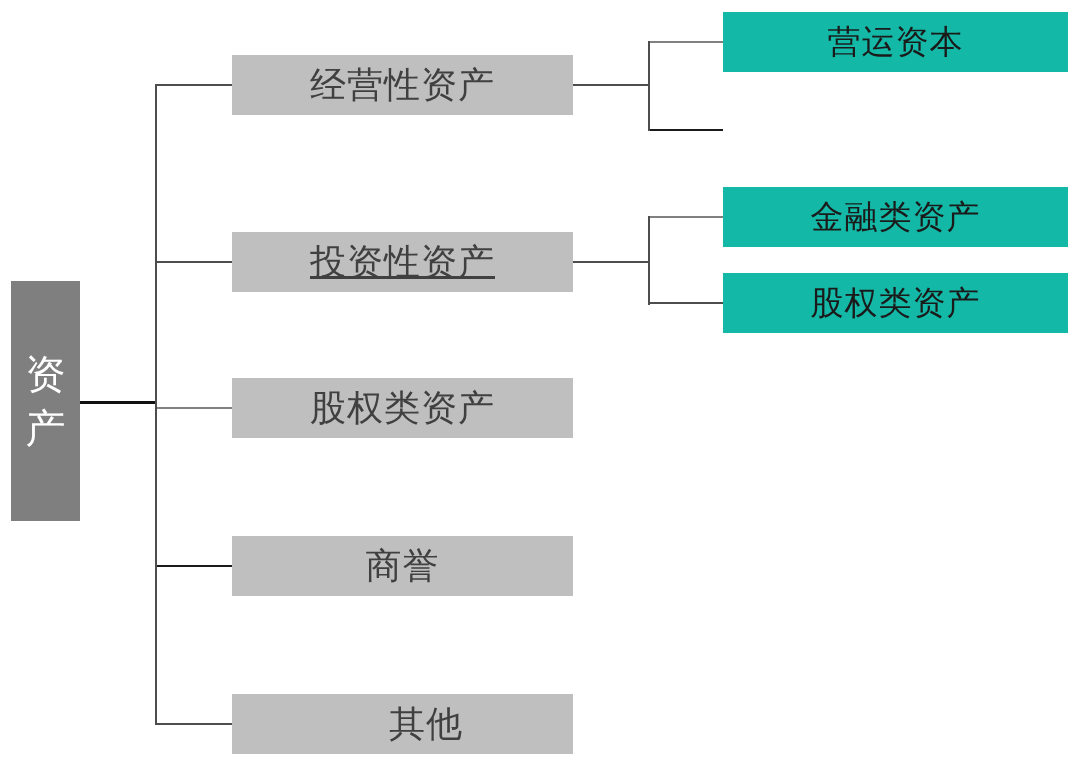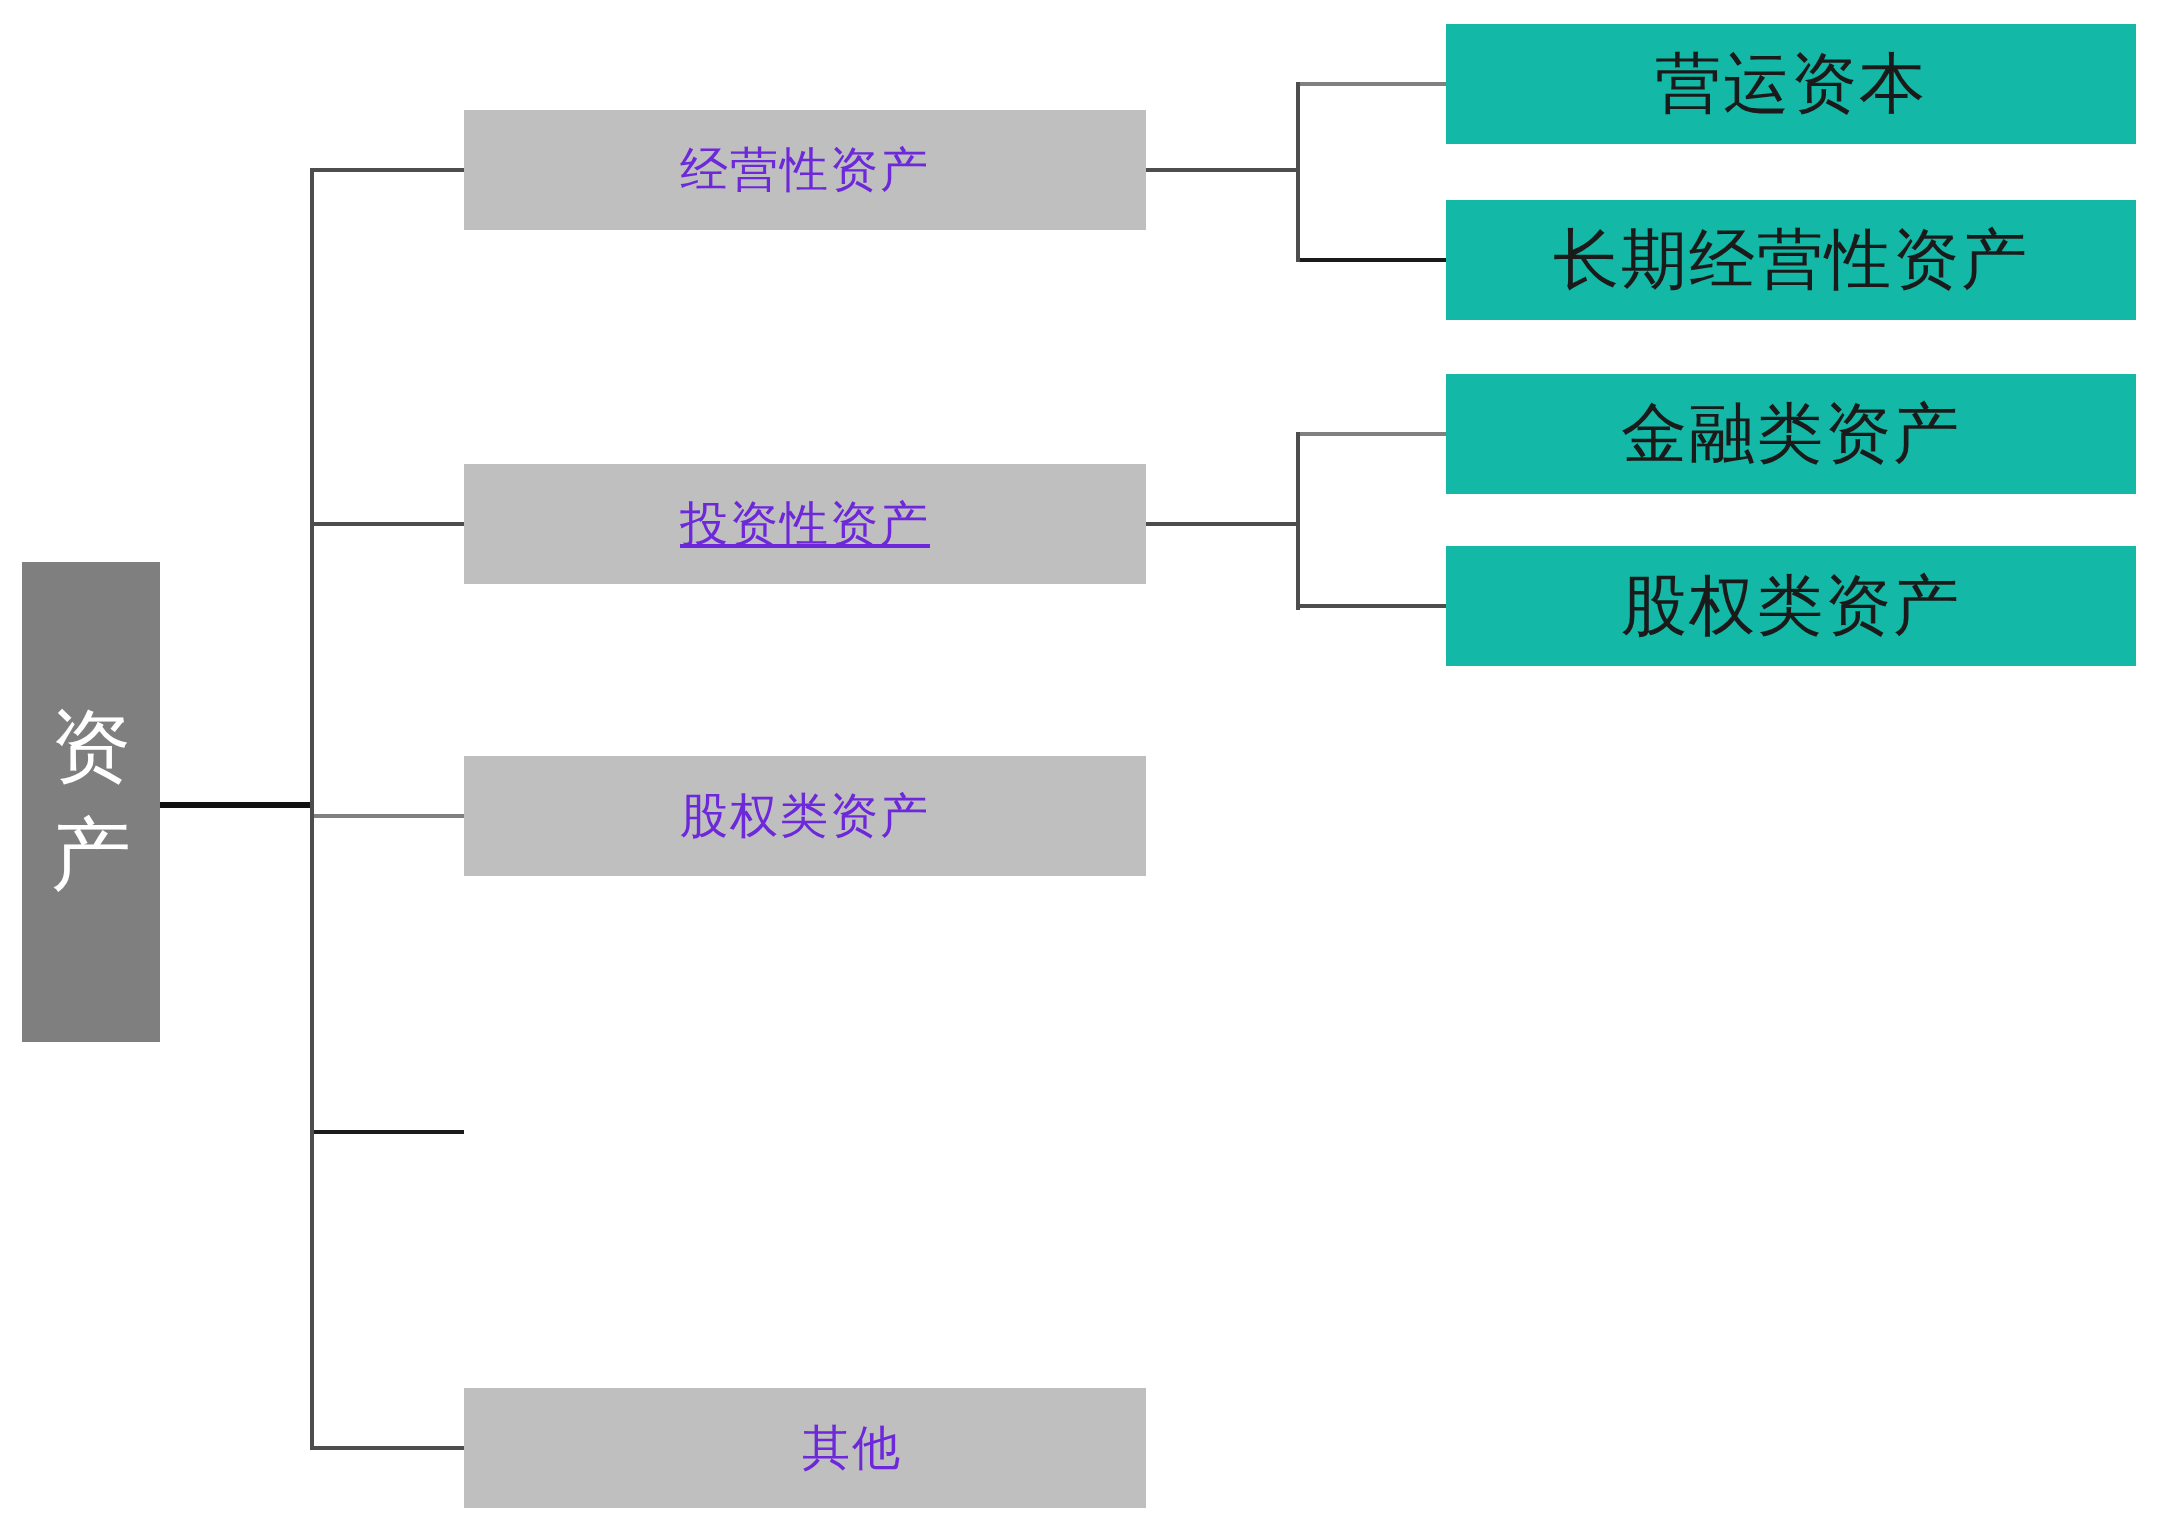"经营性资产" .node-branch { color: #6d28d9 -> #404040; font-size: 24px -> 36px }
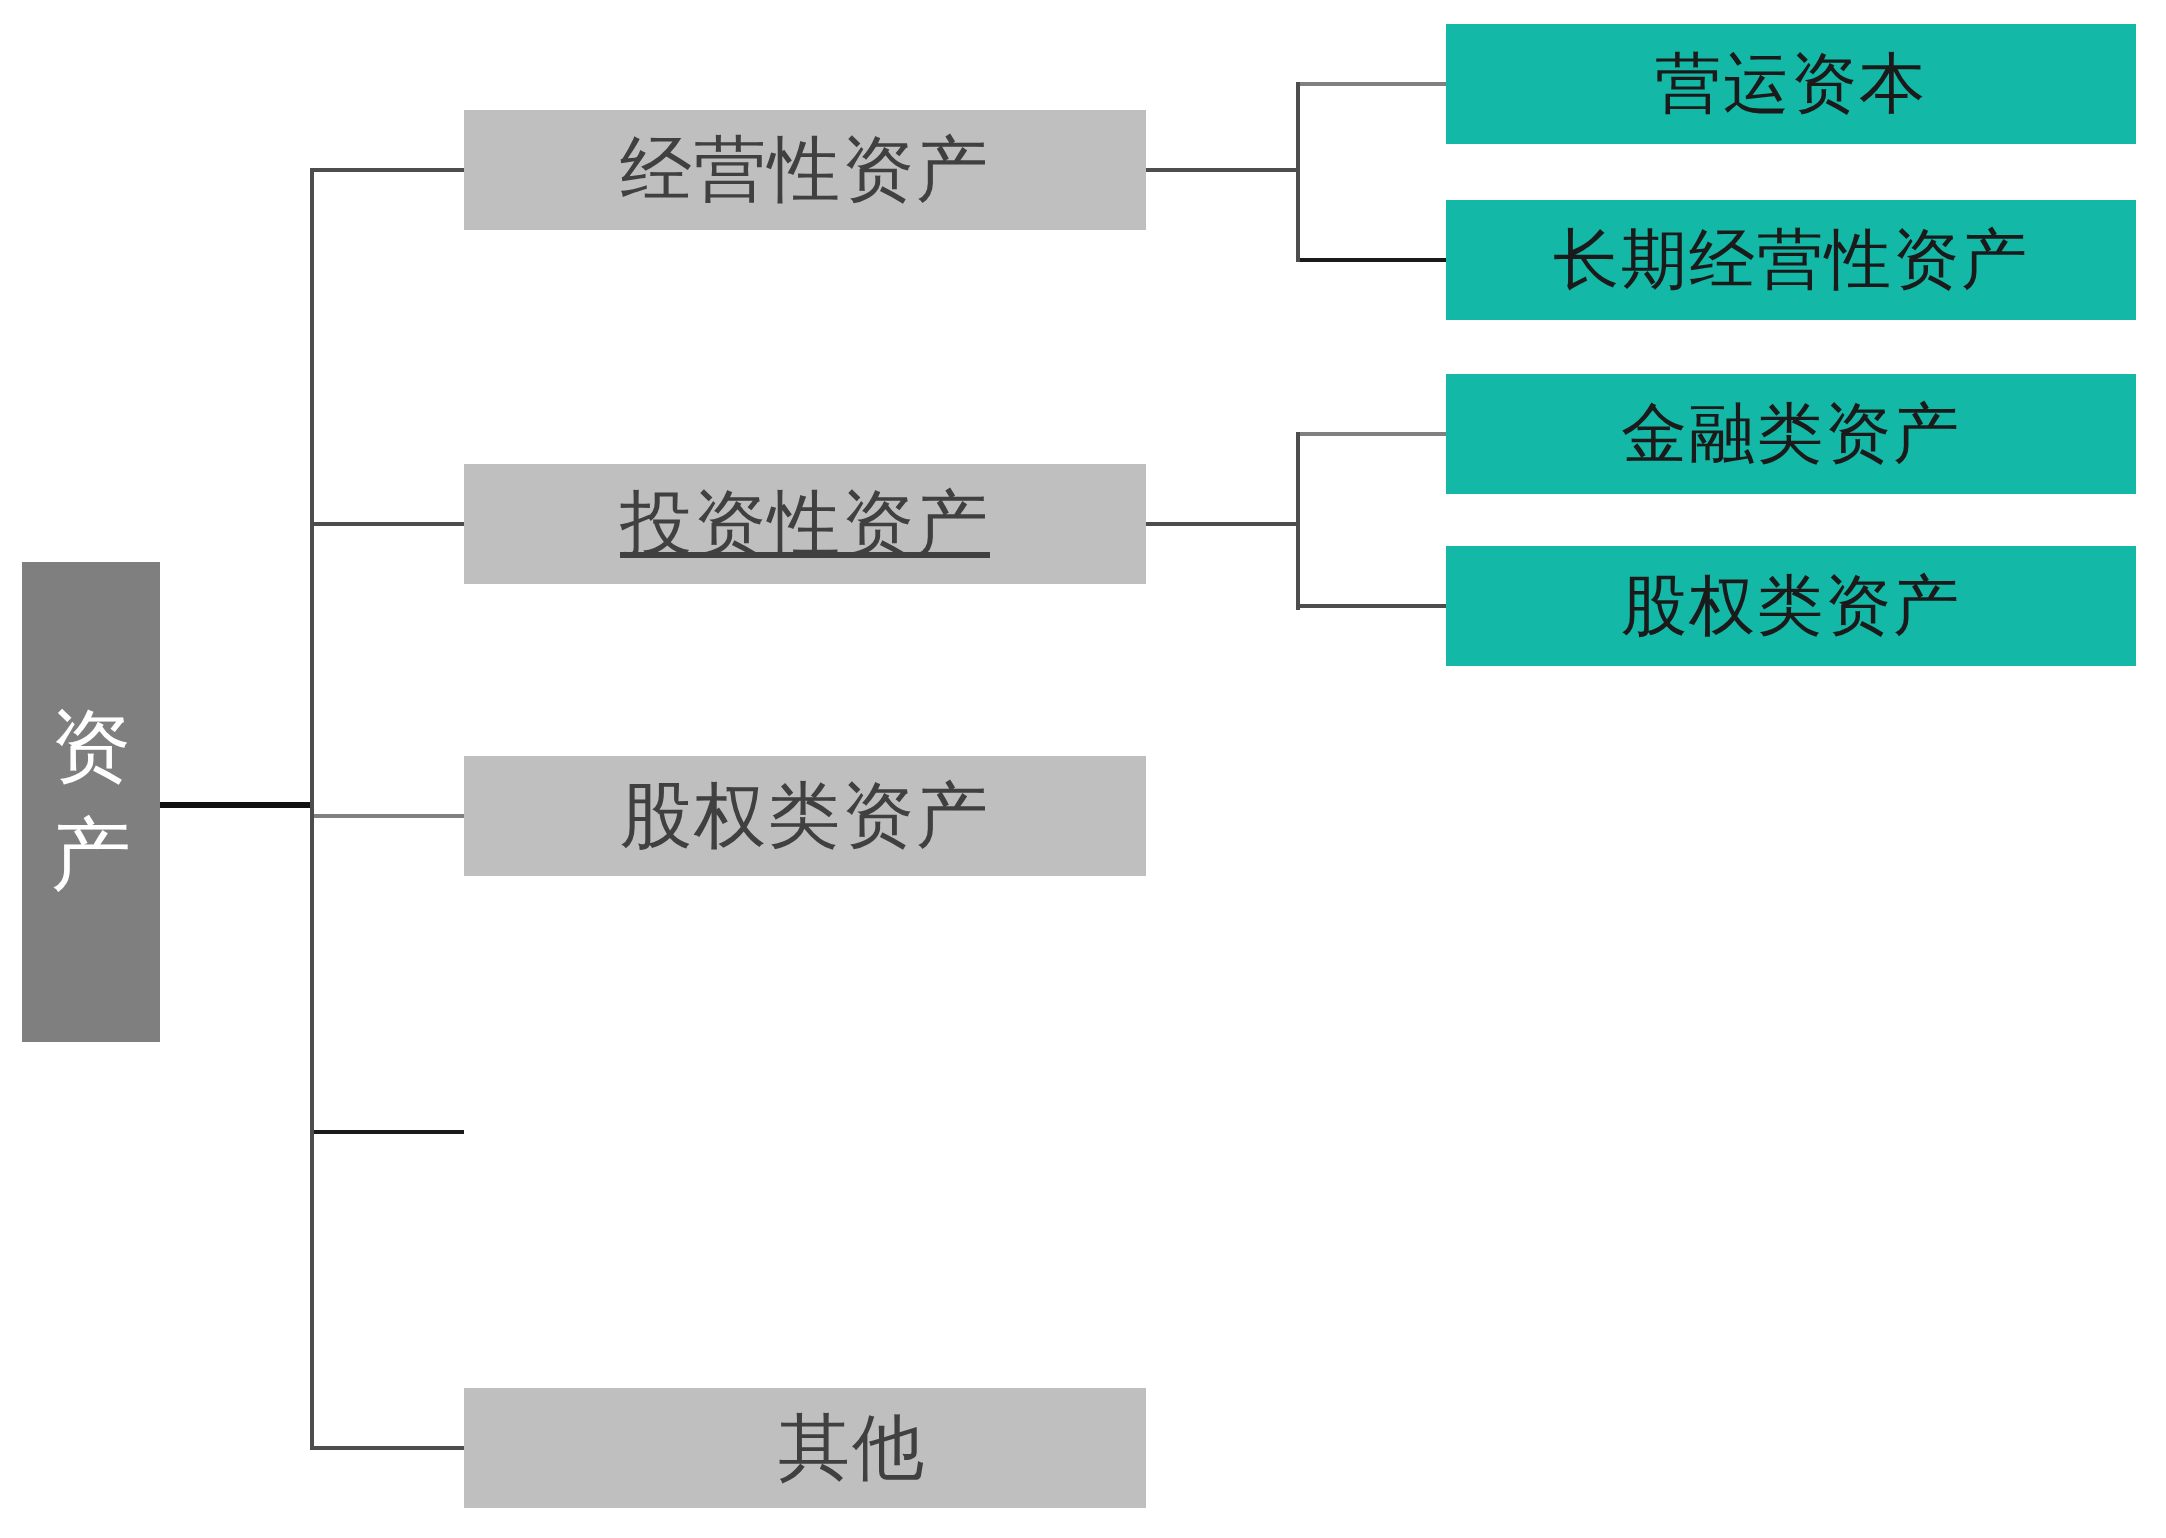"长期经营性资产" div.node { html: <div>长期经营性资产</div> -> none }
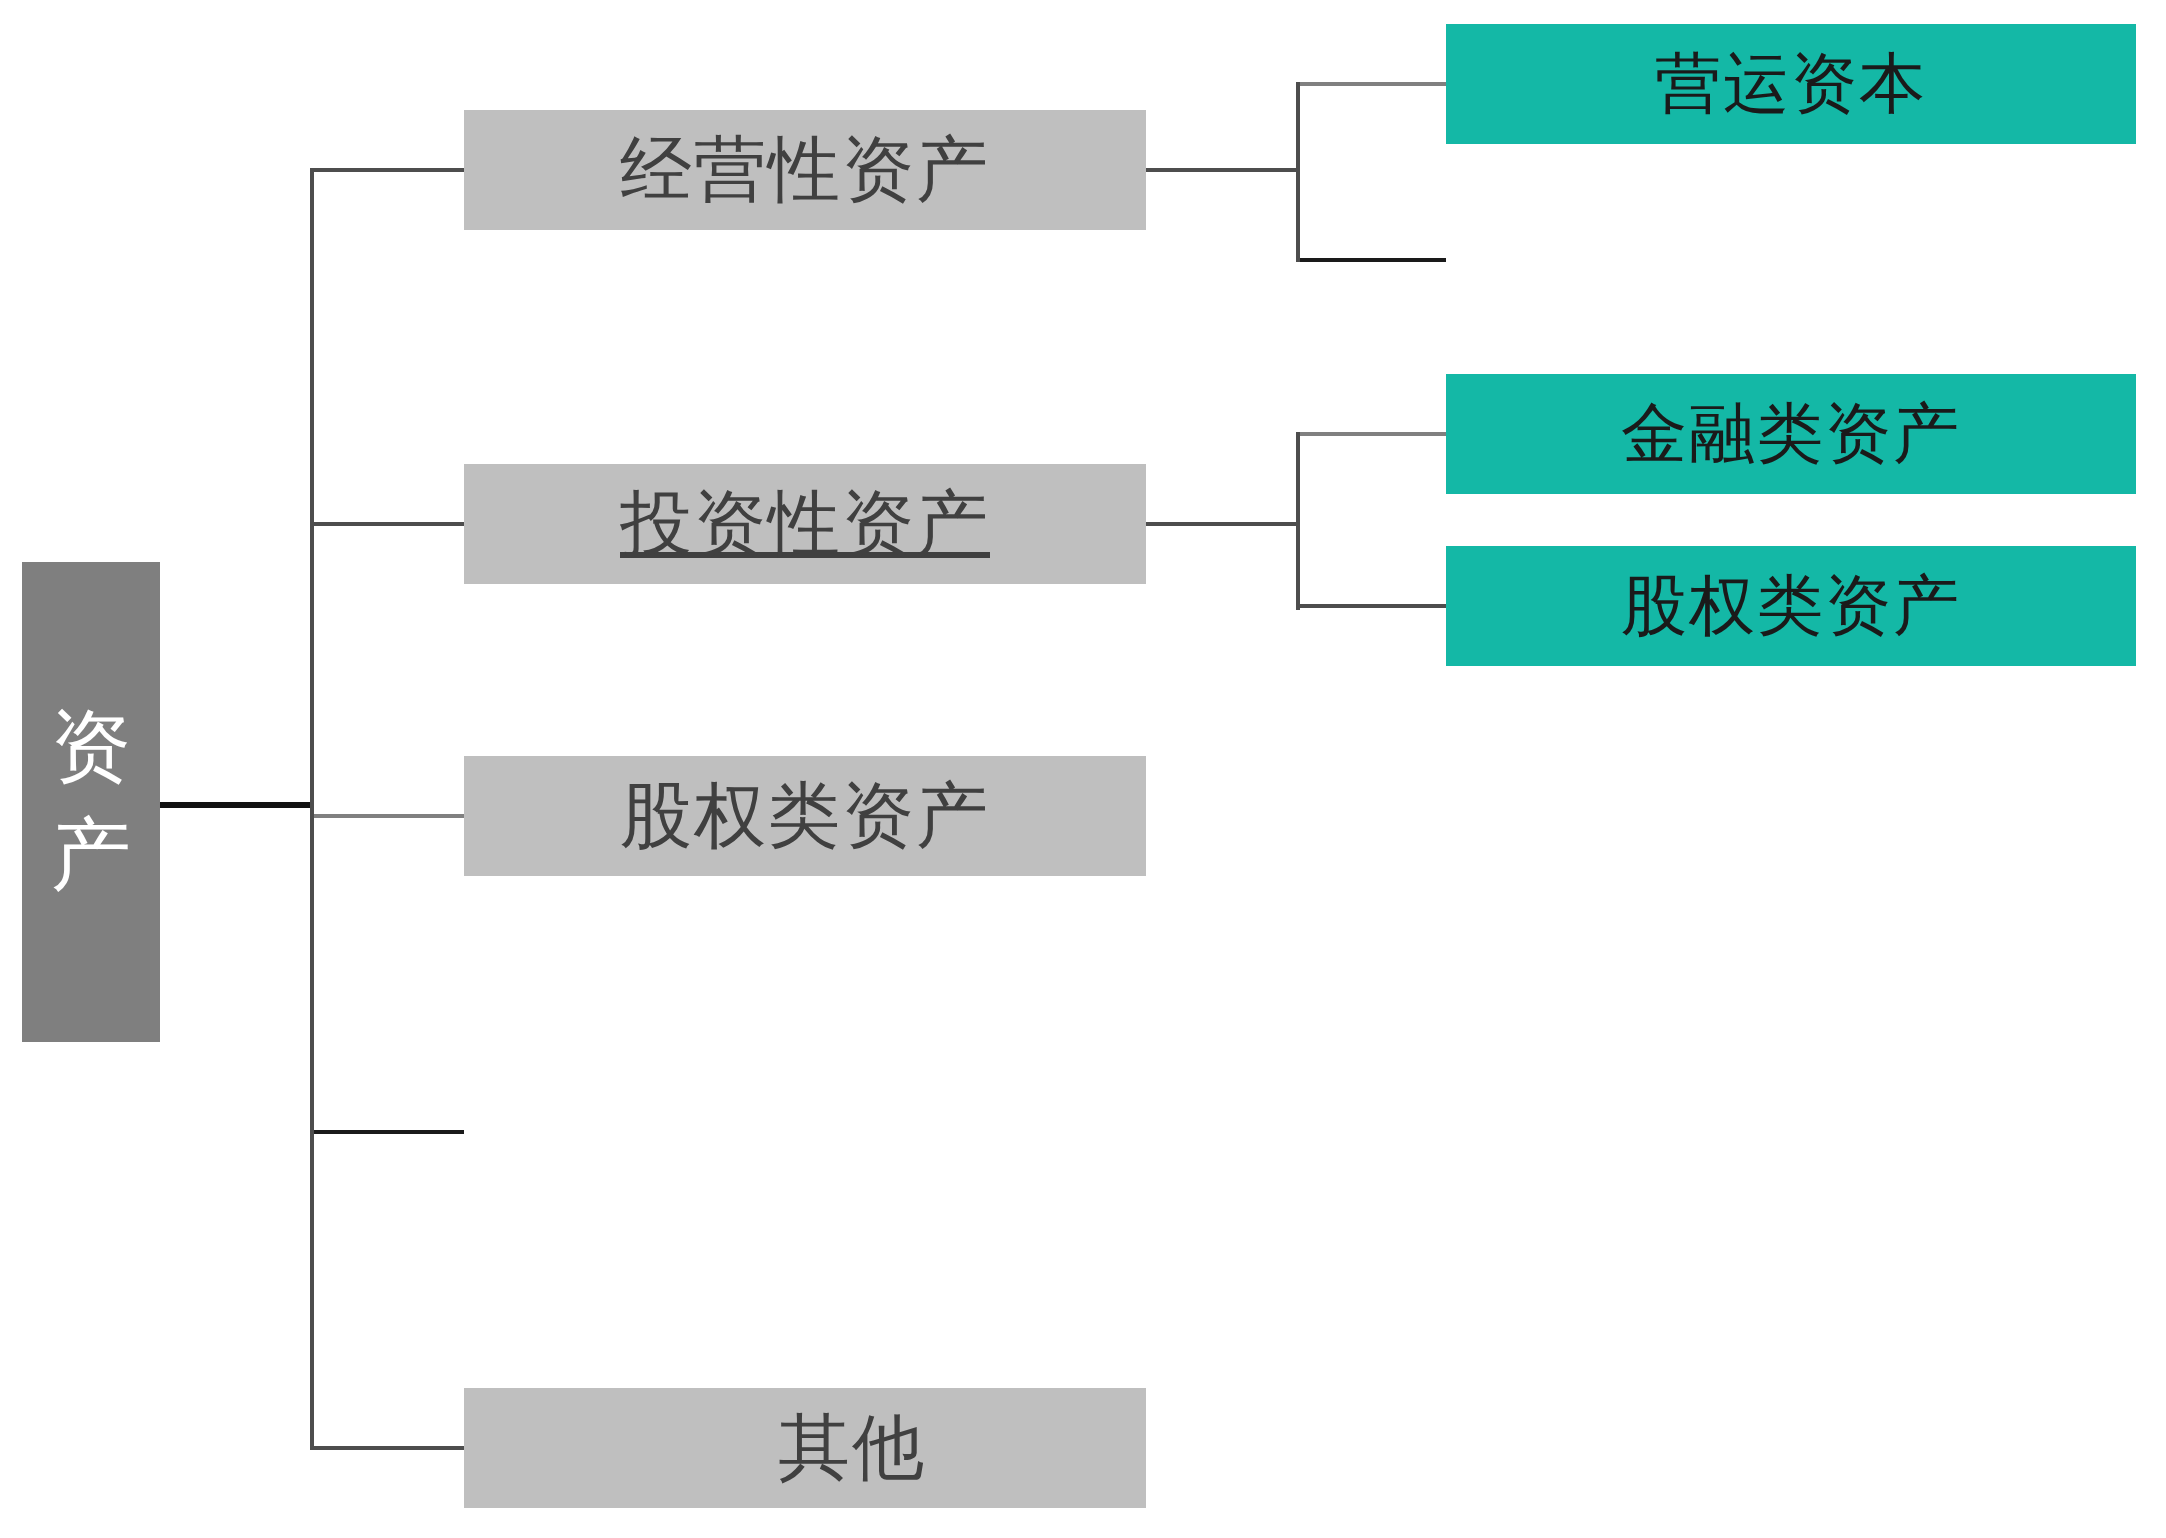"商誉" div.node { html: none -> <div>商誉</div> }
